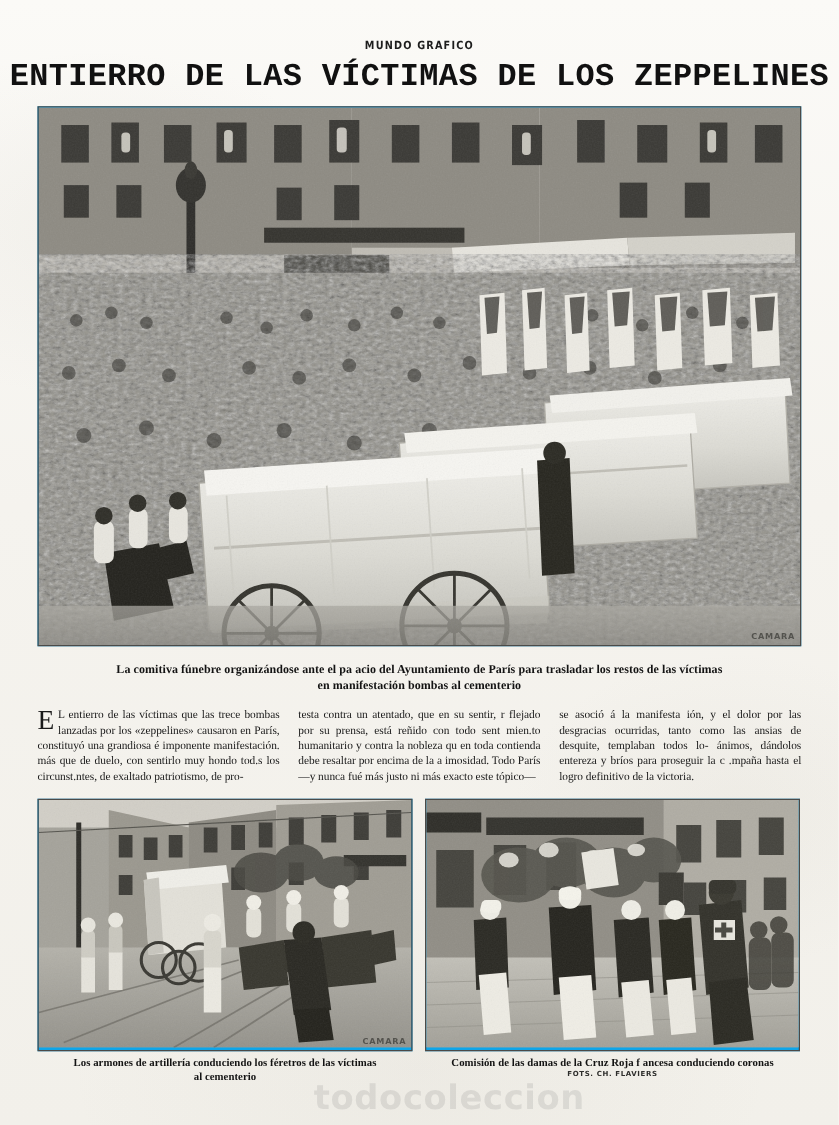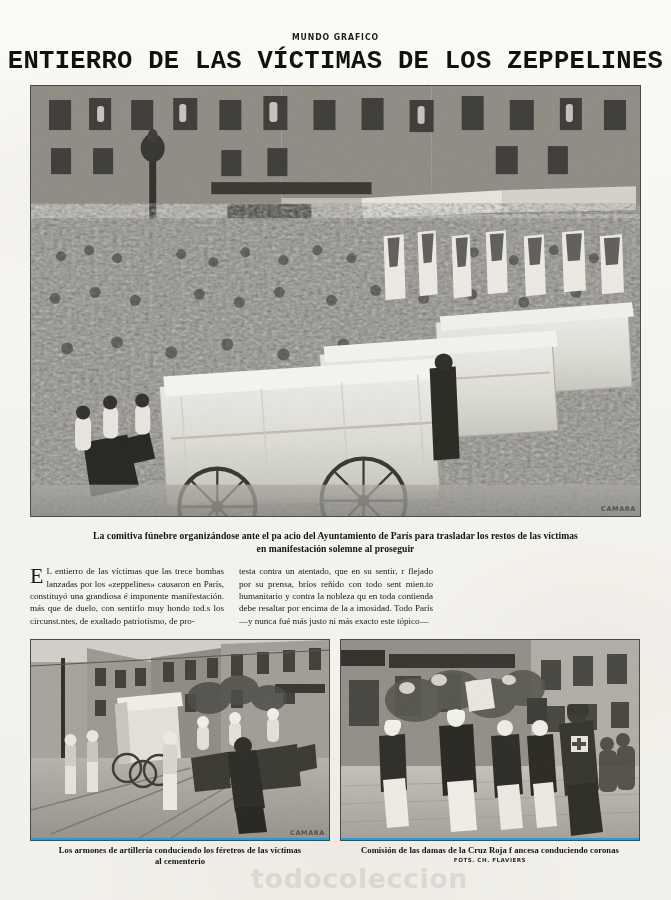"en manifestación solemne al proseguir" span { text: solemne al proseguir -> bombas al cementerio }
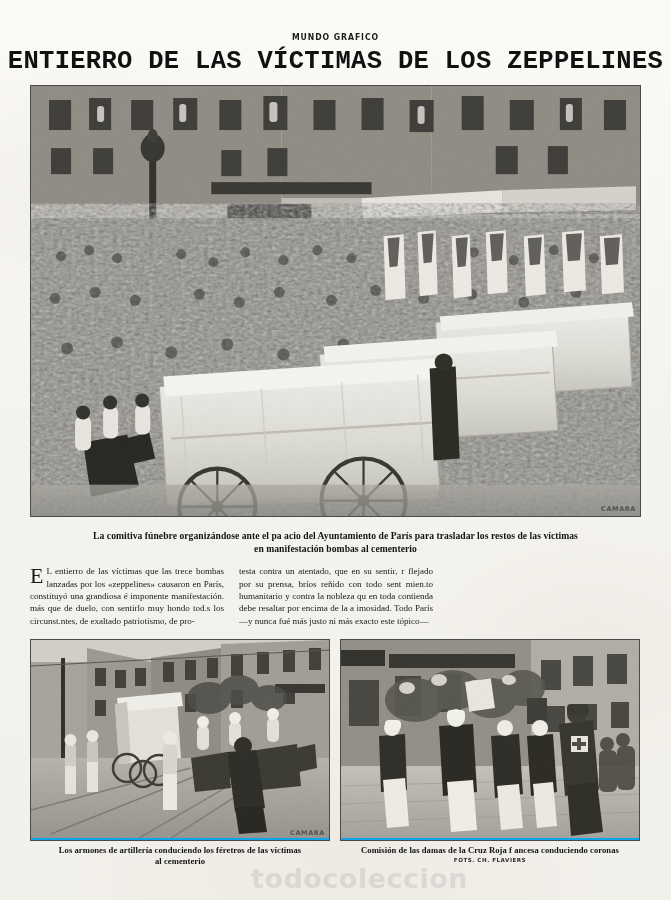"testa contra un atentado, que" p { text: bríos -> está }
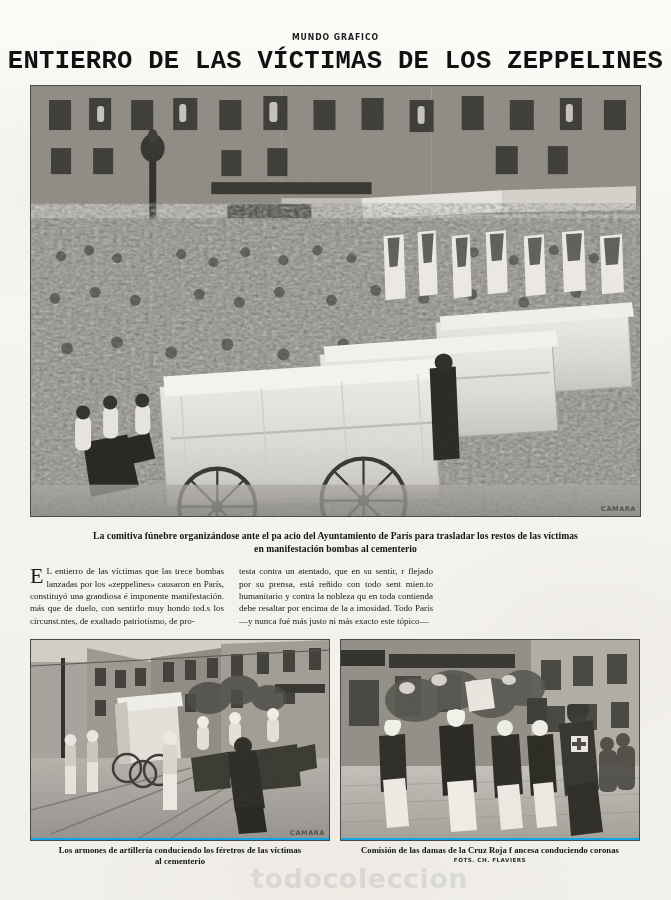"se asoció á la manifesta" div.col { html: none -> <div> <p>se asoció á la manifesta ión, y el dolor por las desgracias ocurridas, tanto como las ansias de desquite, templaban todos lo- ánimos, dándolos entereza y bríos para proseguir la c .mpaña hasta el logro definitivo de la victoria.</p> </div> }
